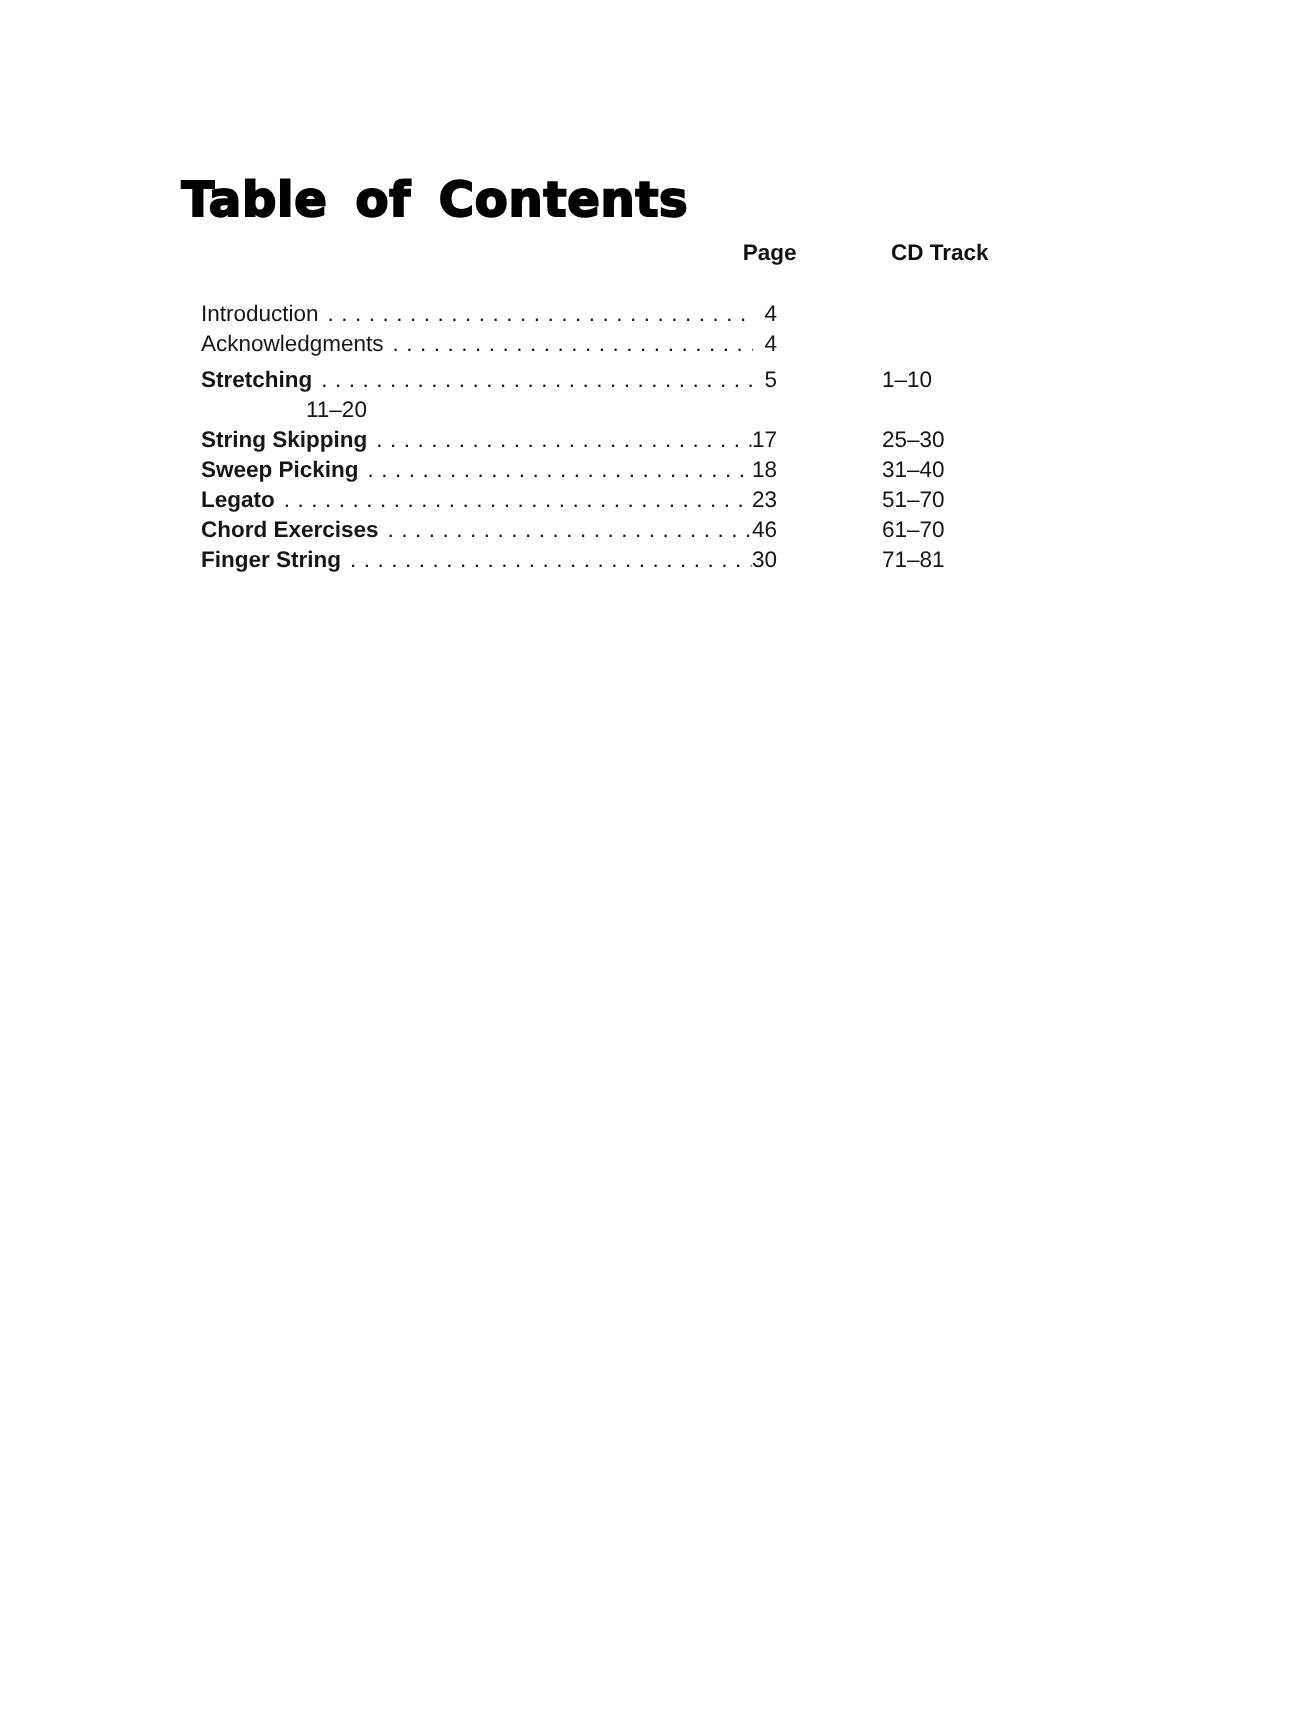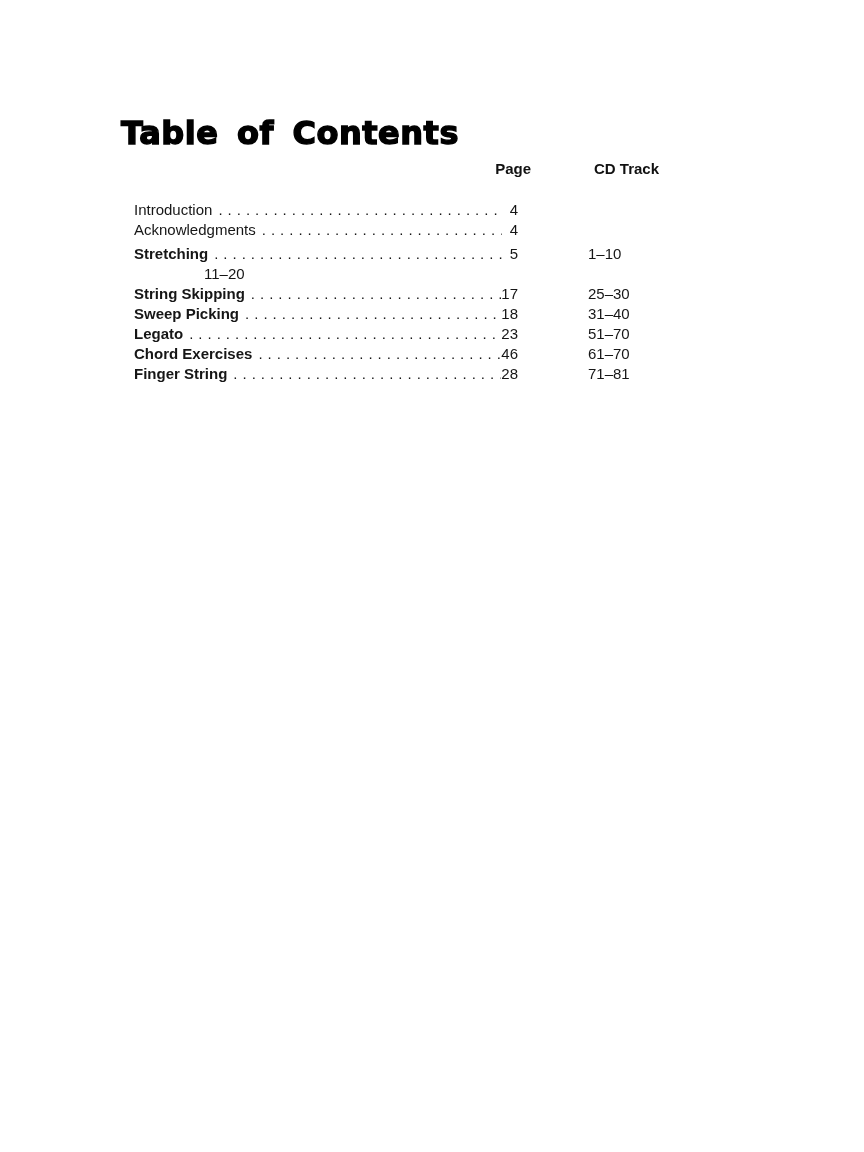"28" span.entry-page { text: 28 -> 30 }
